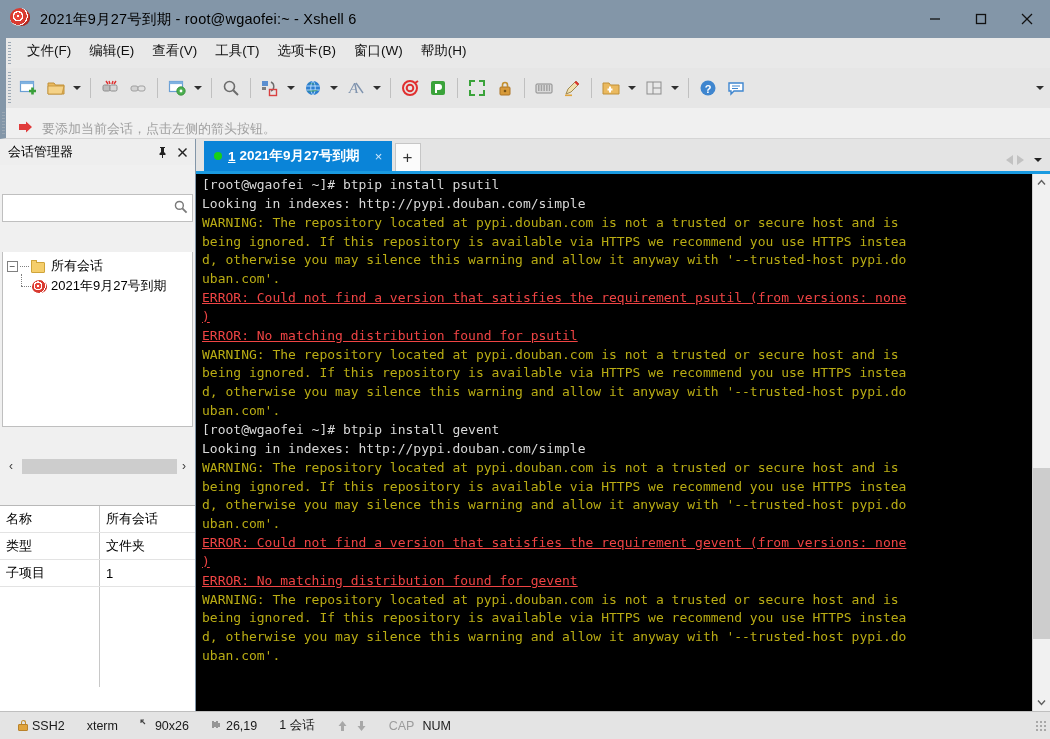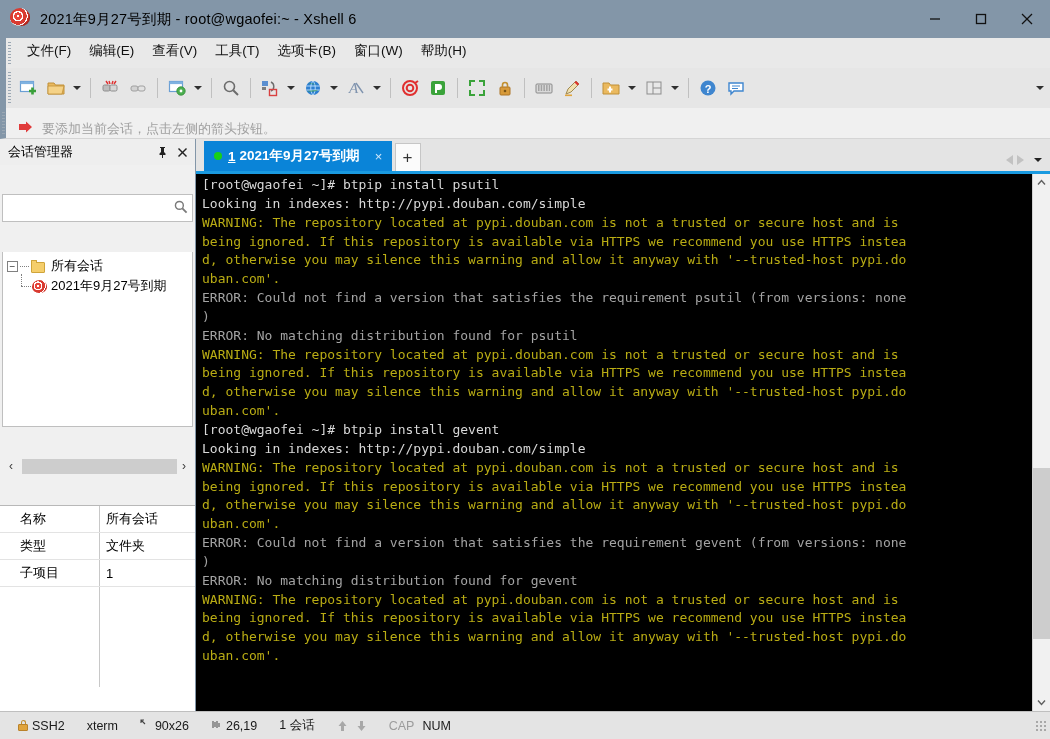"ERROR: Could not find a" .l-err { color: #a3a3a3 -> #ef4444; text-decoration: none -> underline }
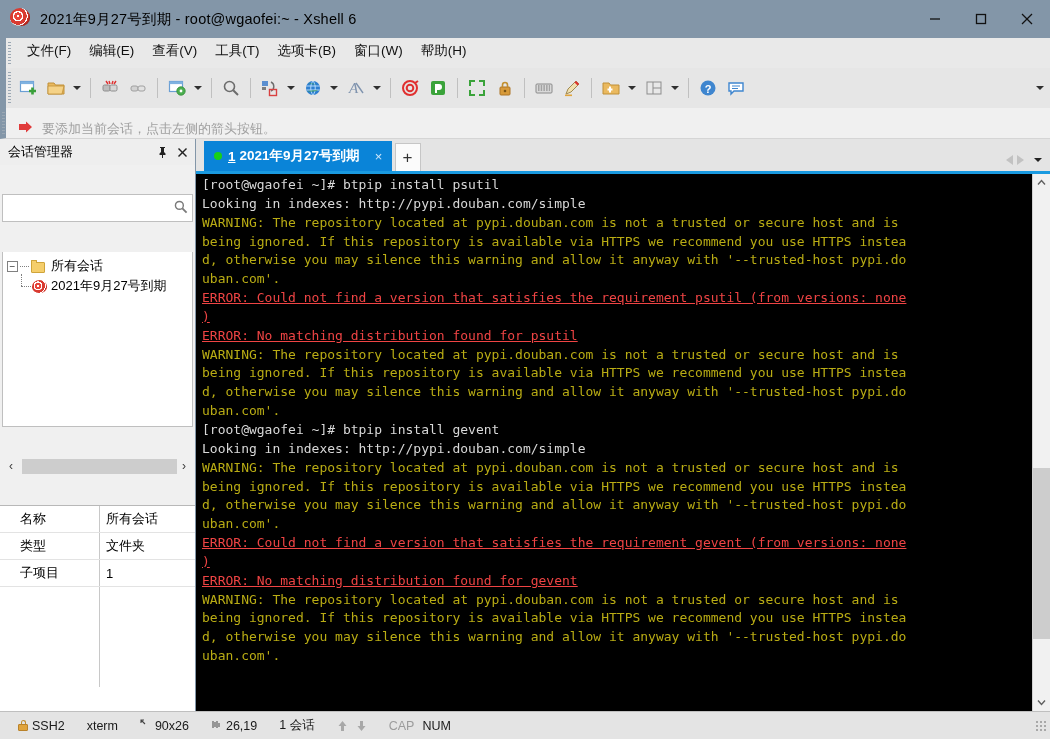"名称" .prow .k { padding-left: 20px -> 6px }
